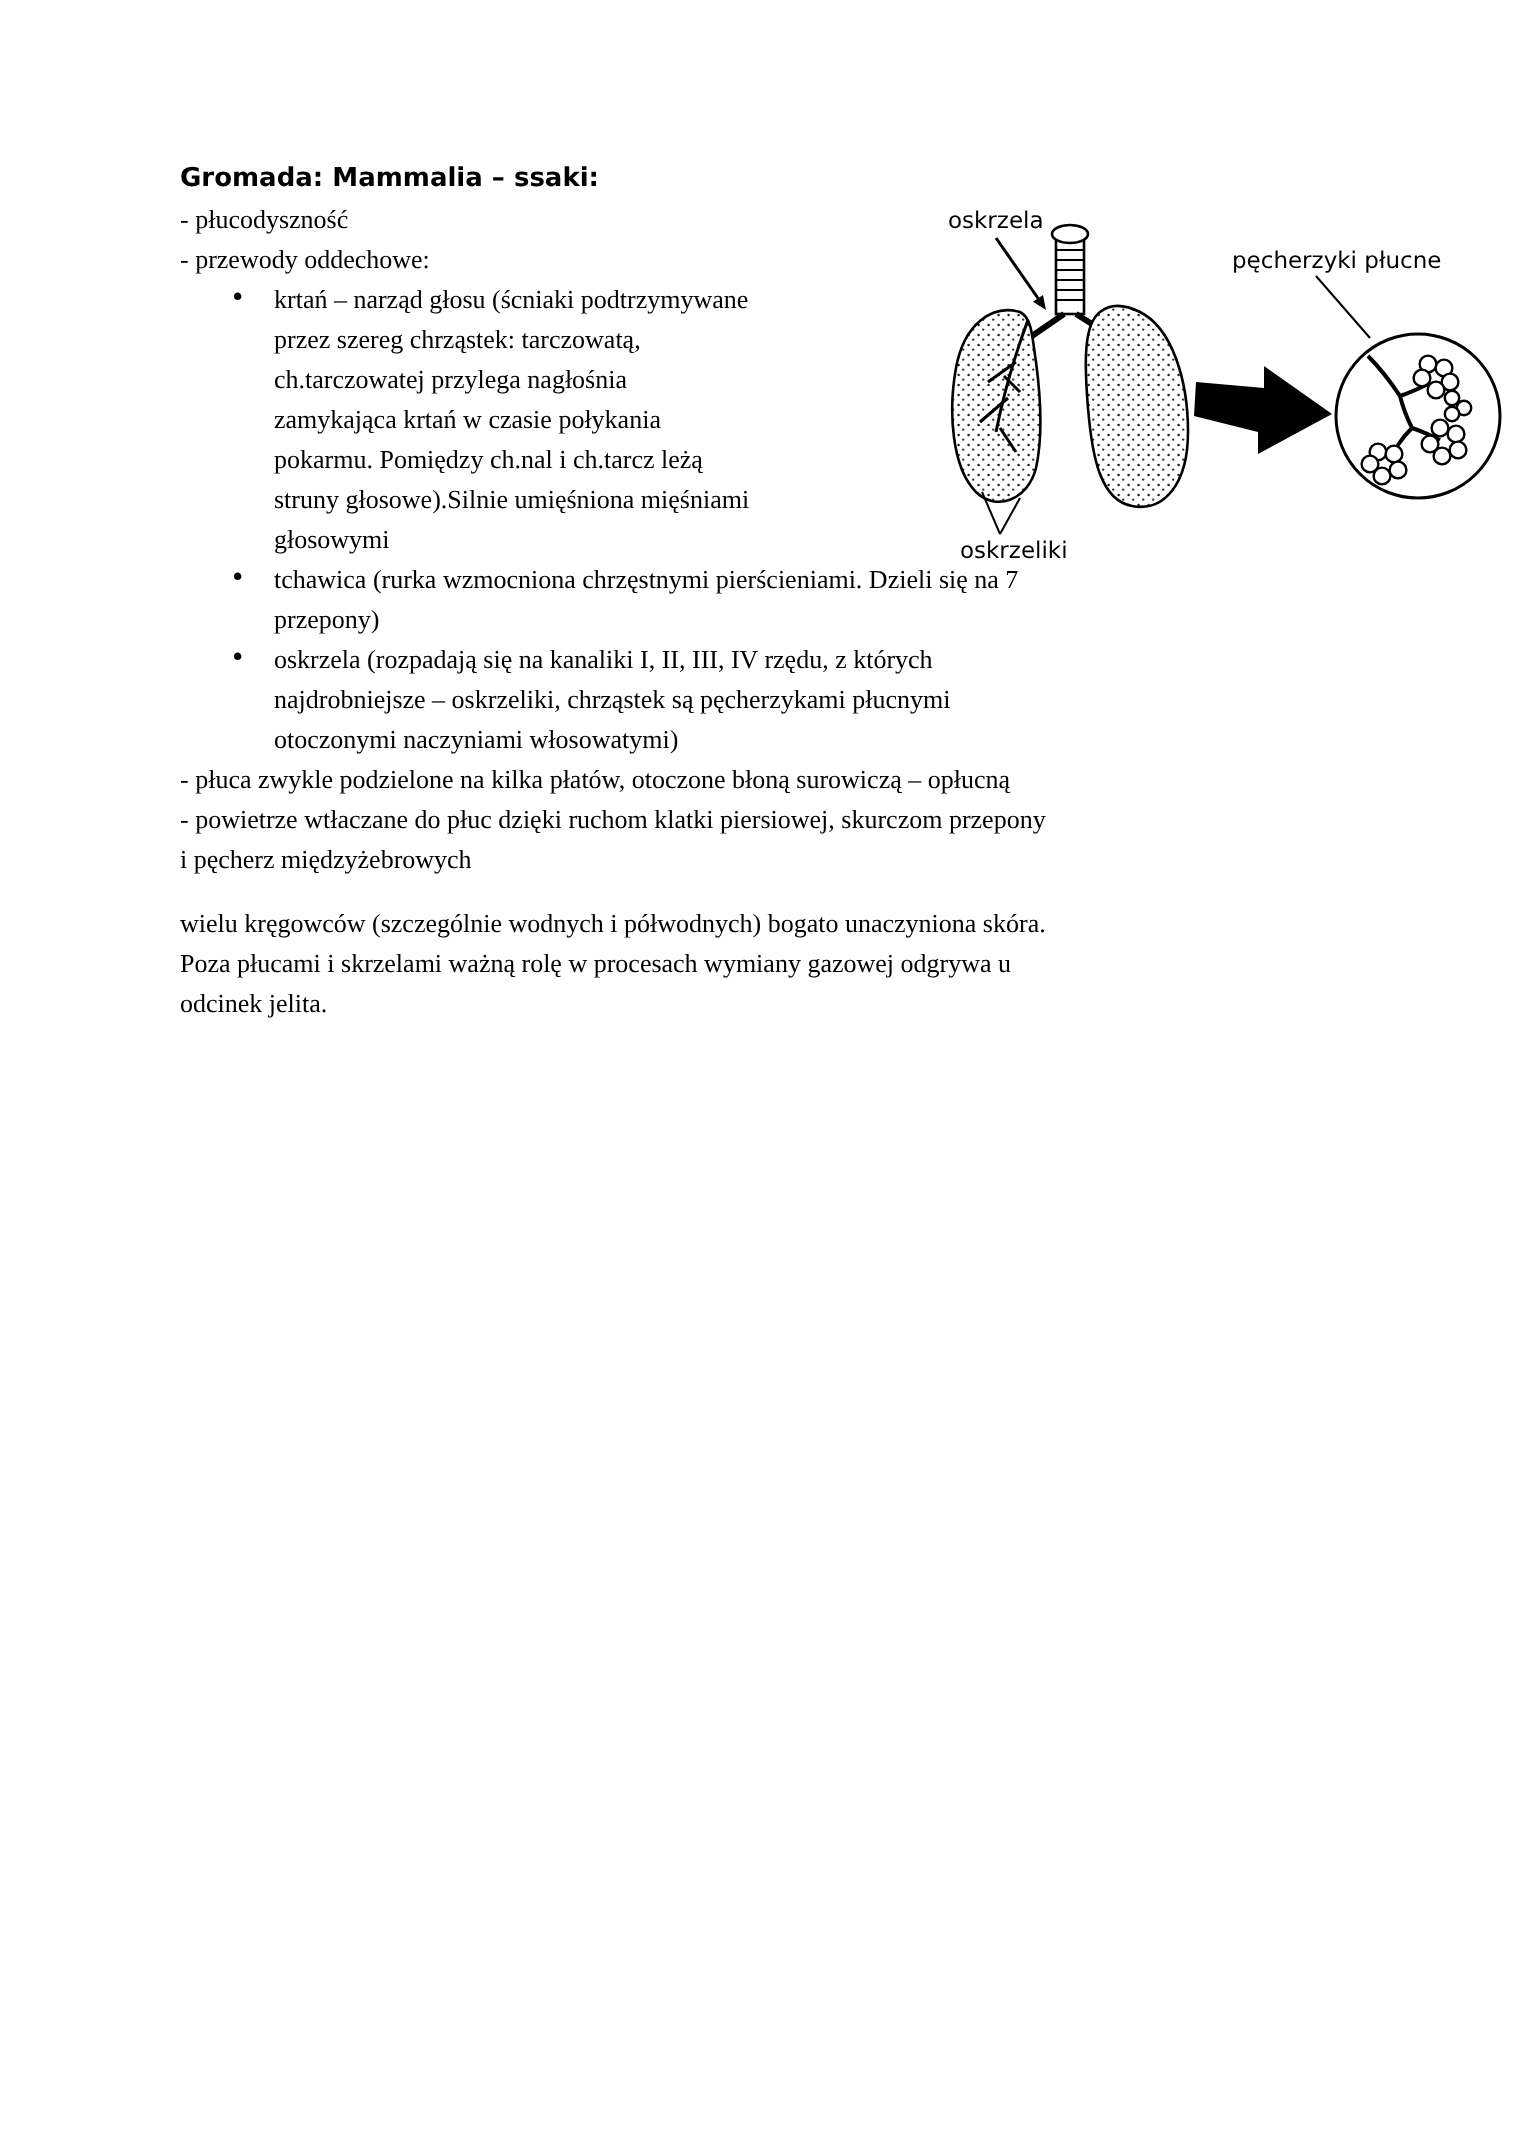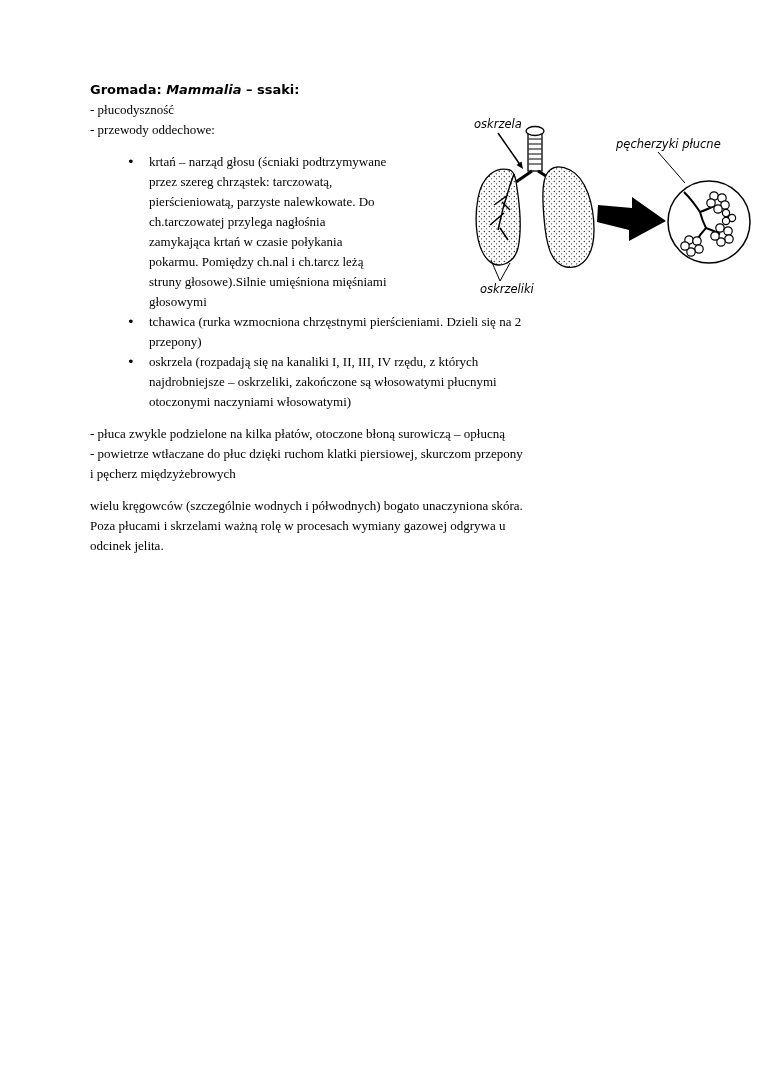"Mammalia" .title .sp-italic { font-style: italic -> none }
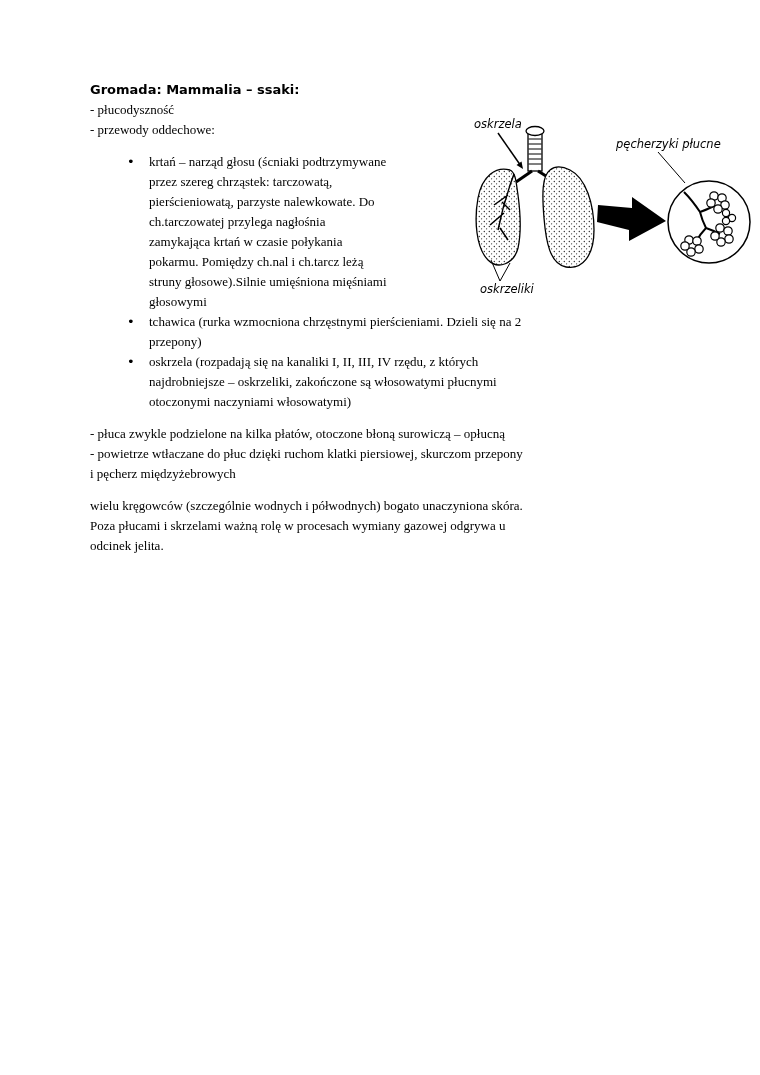"oskrzela" .diagram { font-style: italic -> none; top: 110px -> 96px }
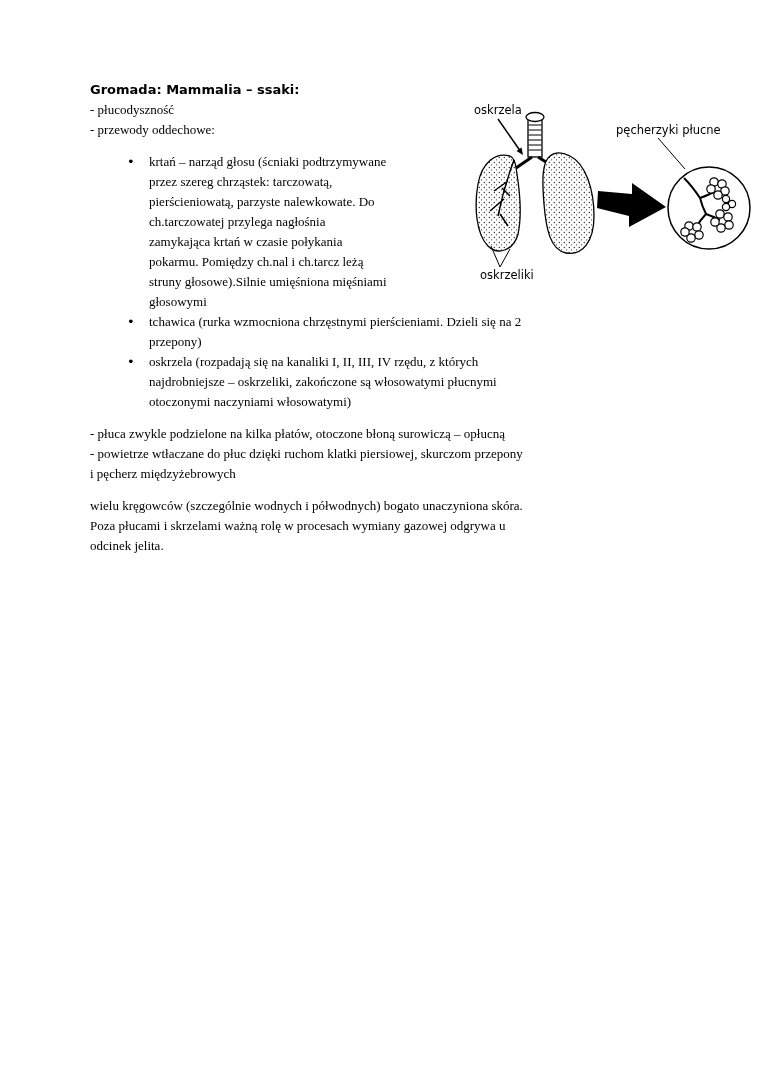"krtań – narząd głosu (ścniaki" ul.blist { margin: 12px -> 0 }
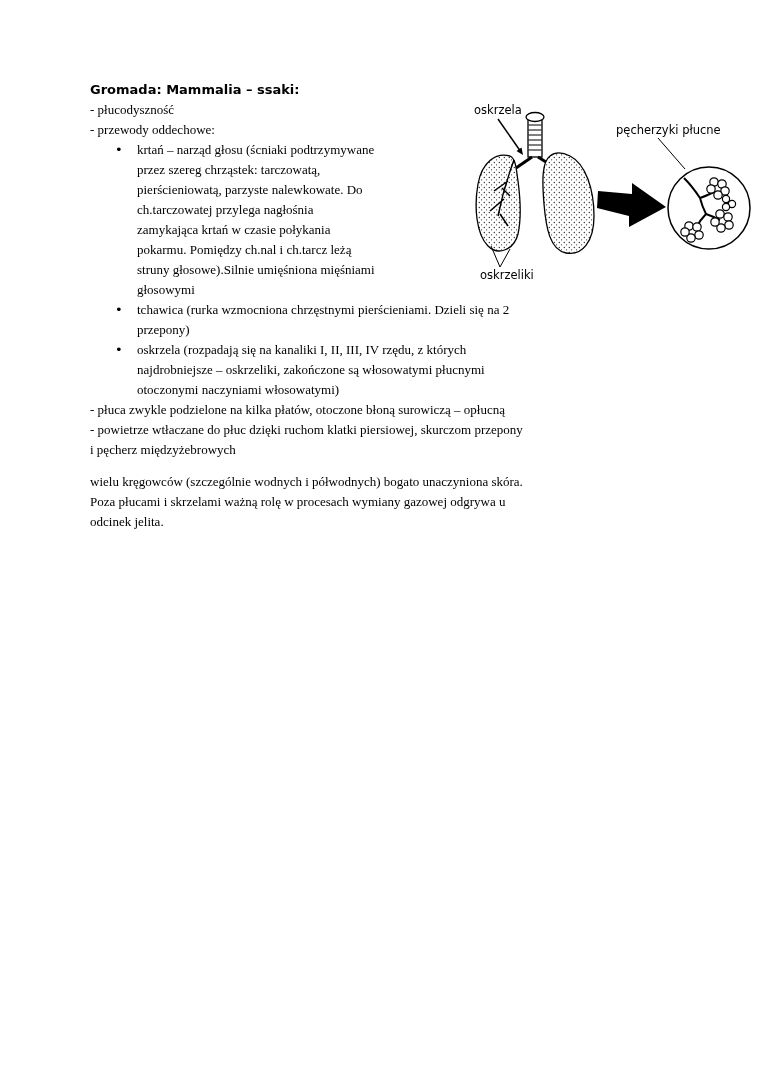"pierścieniowatą, parzyste nalewkowate." div.tline { html: <div>pierścieniowatą, parzyste nalewkowate. Do</div> -> none }
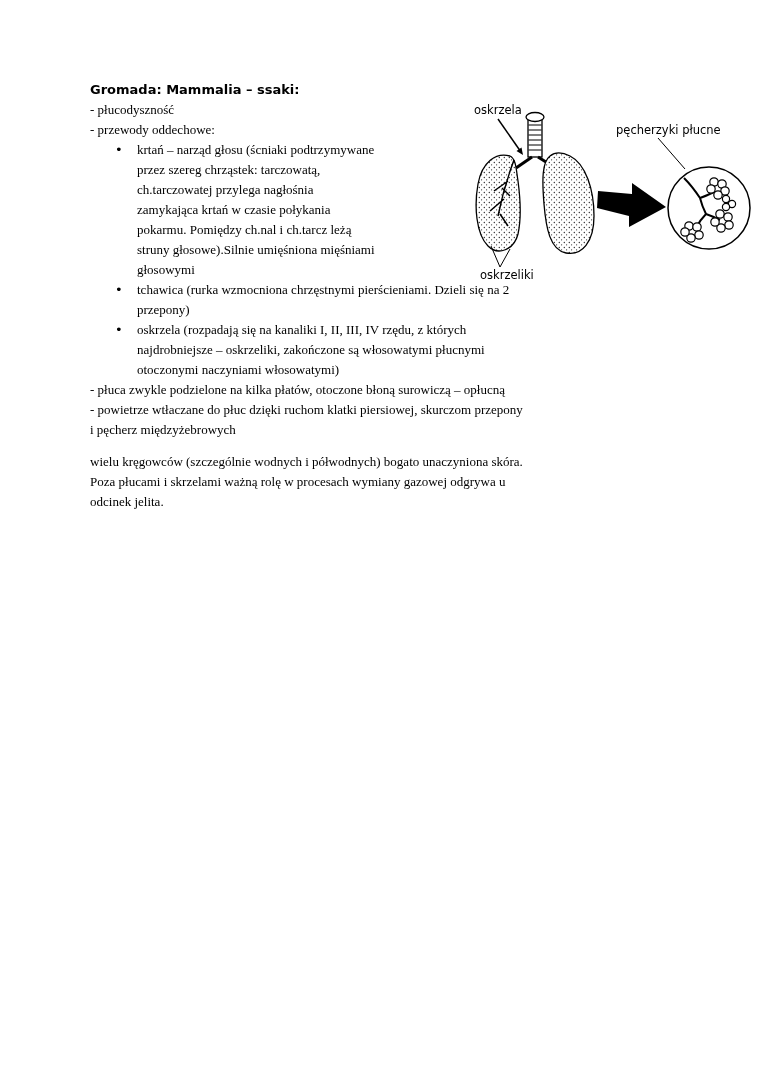"tchawica (rurka wzmocniona chrzęstnymi" div.tline { text: 2 -> 7 }
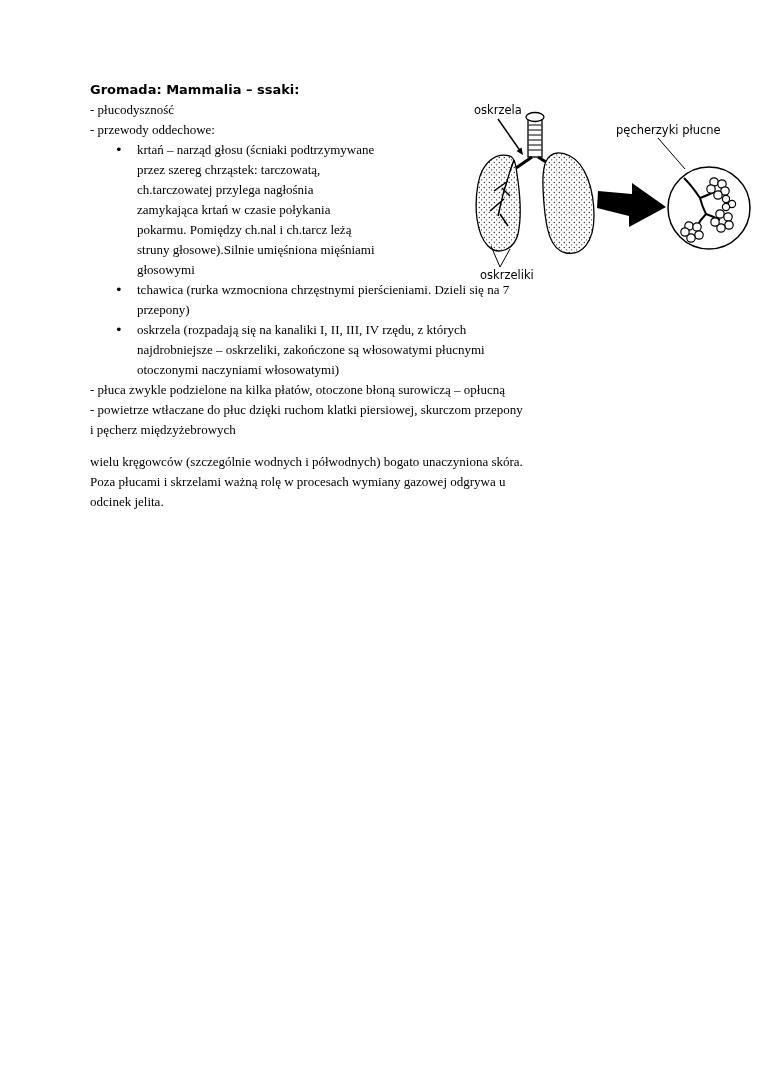"najdrobniejsze – oskrzeliki, zakończone" div.tline { text: zakończone są włosowatymi -> chrząstek są pęcherzykami }
